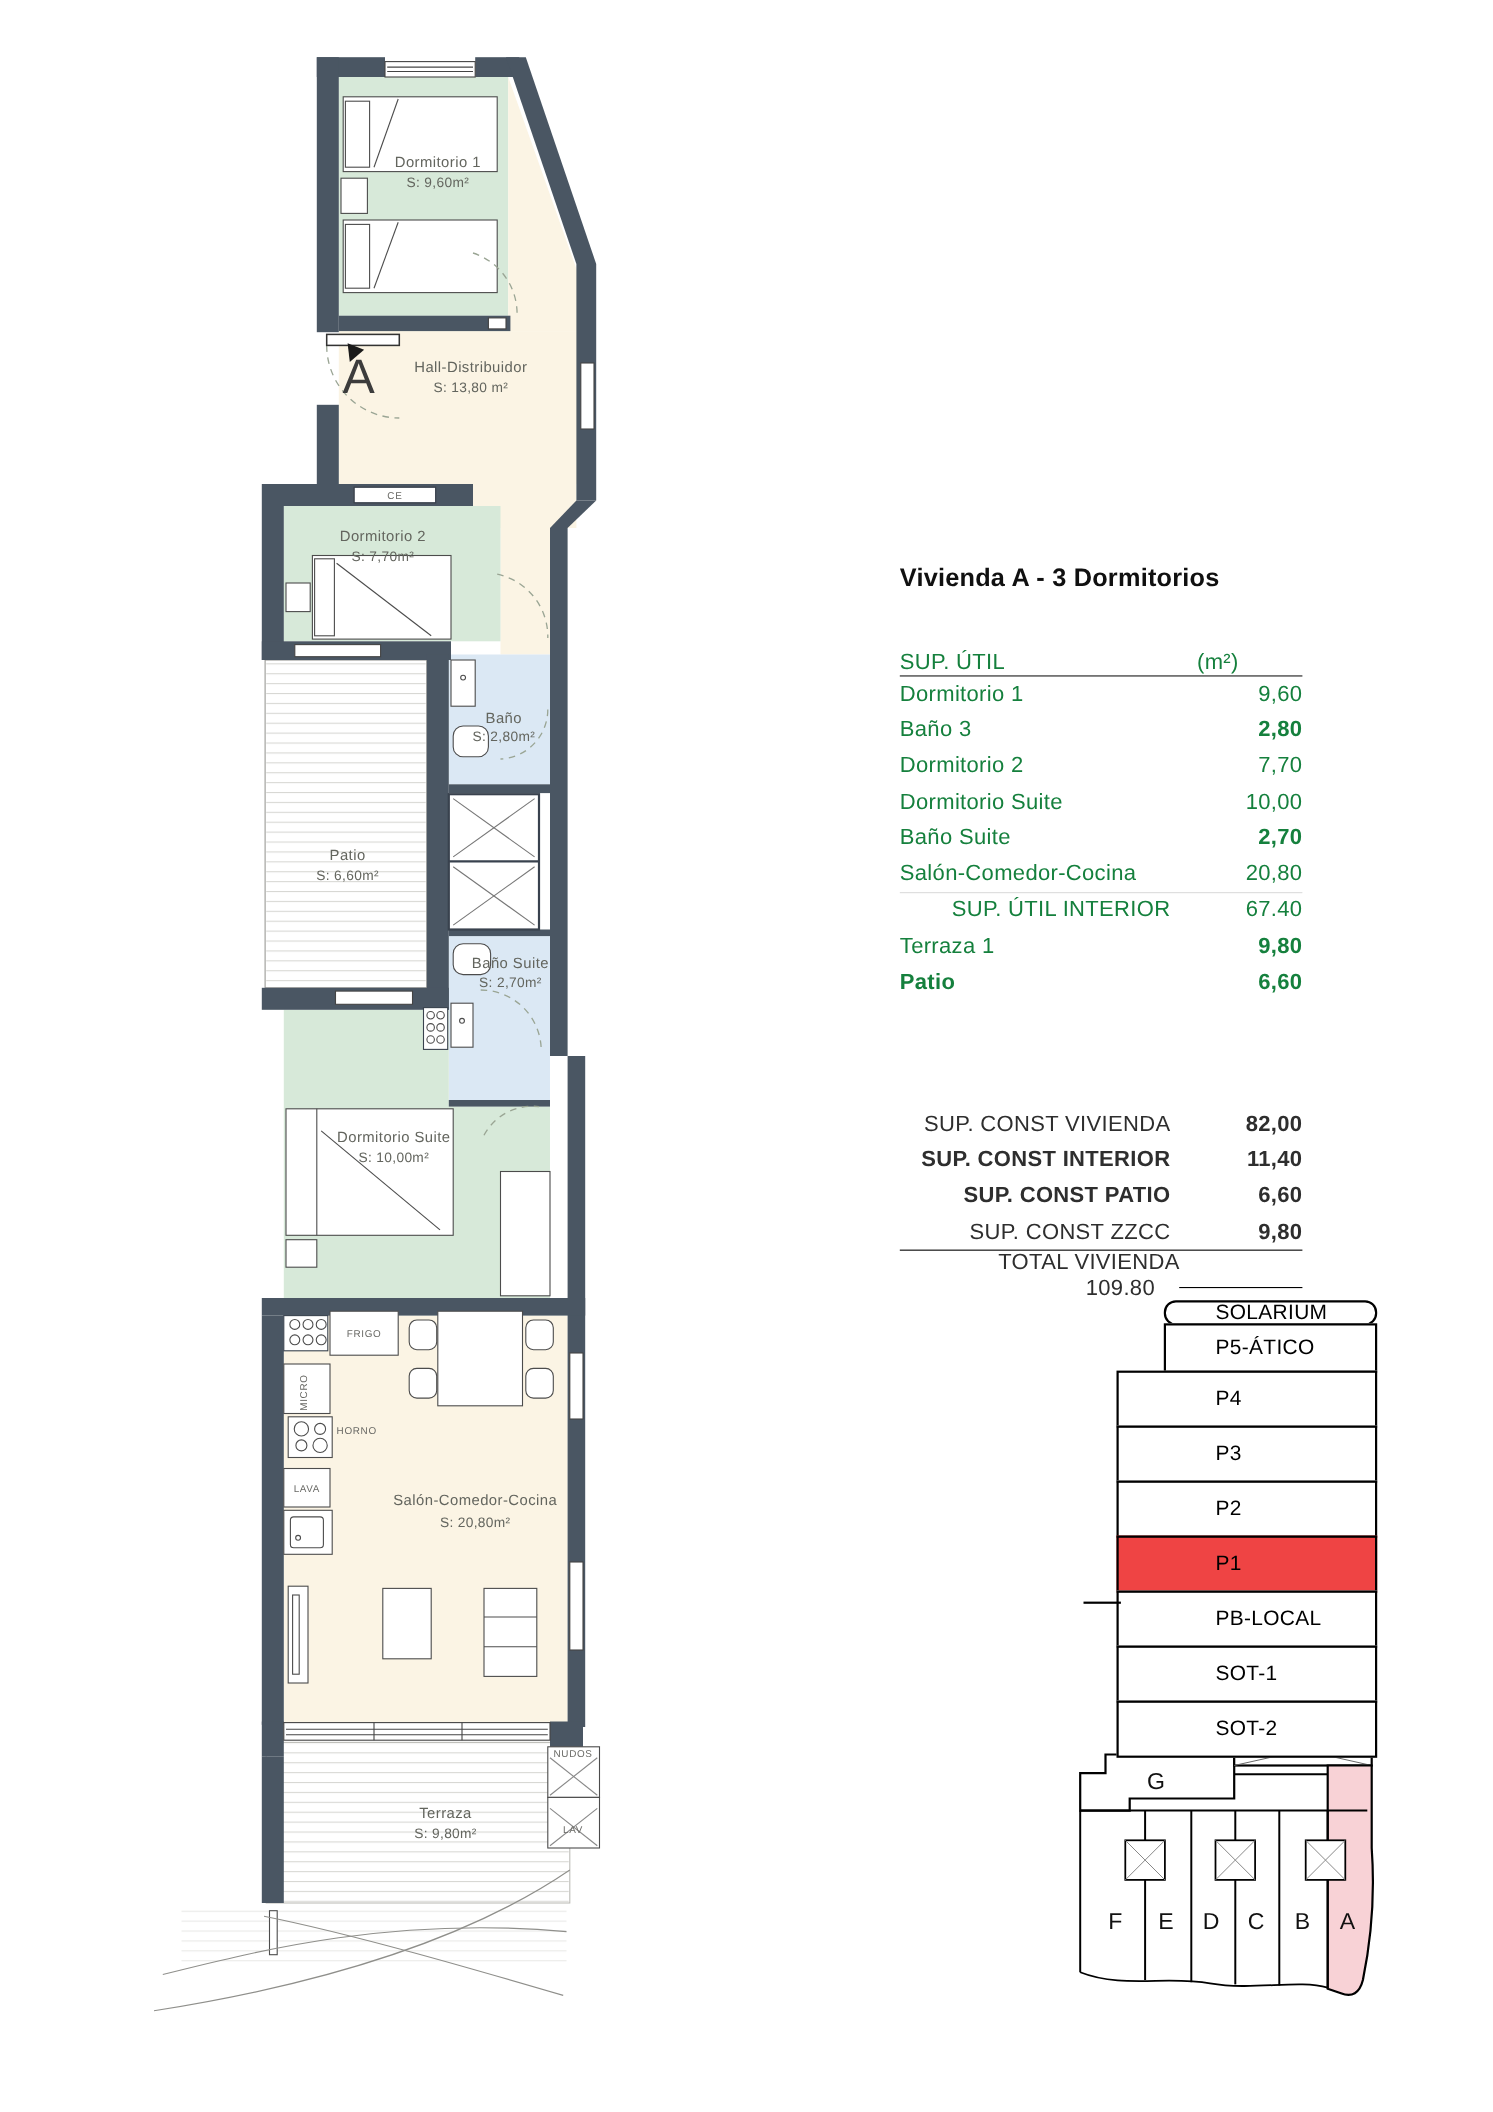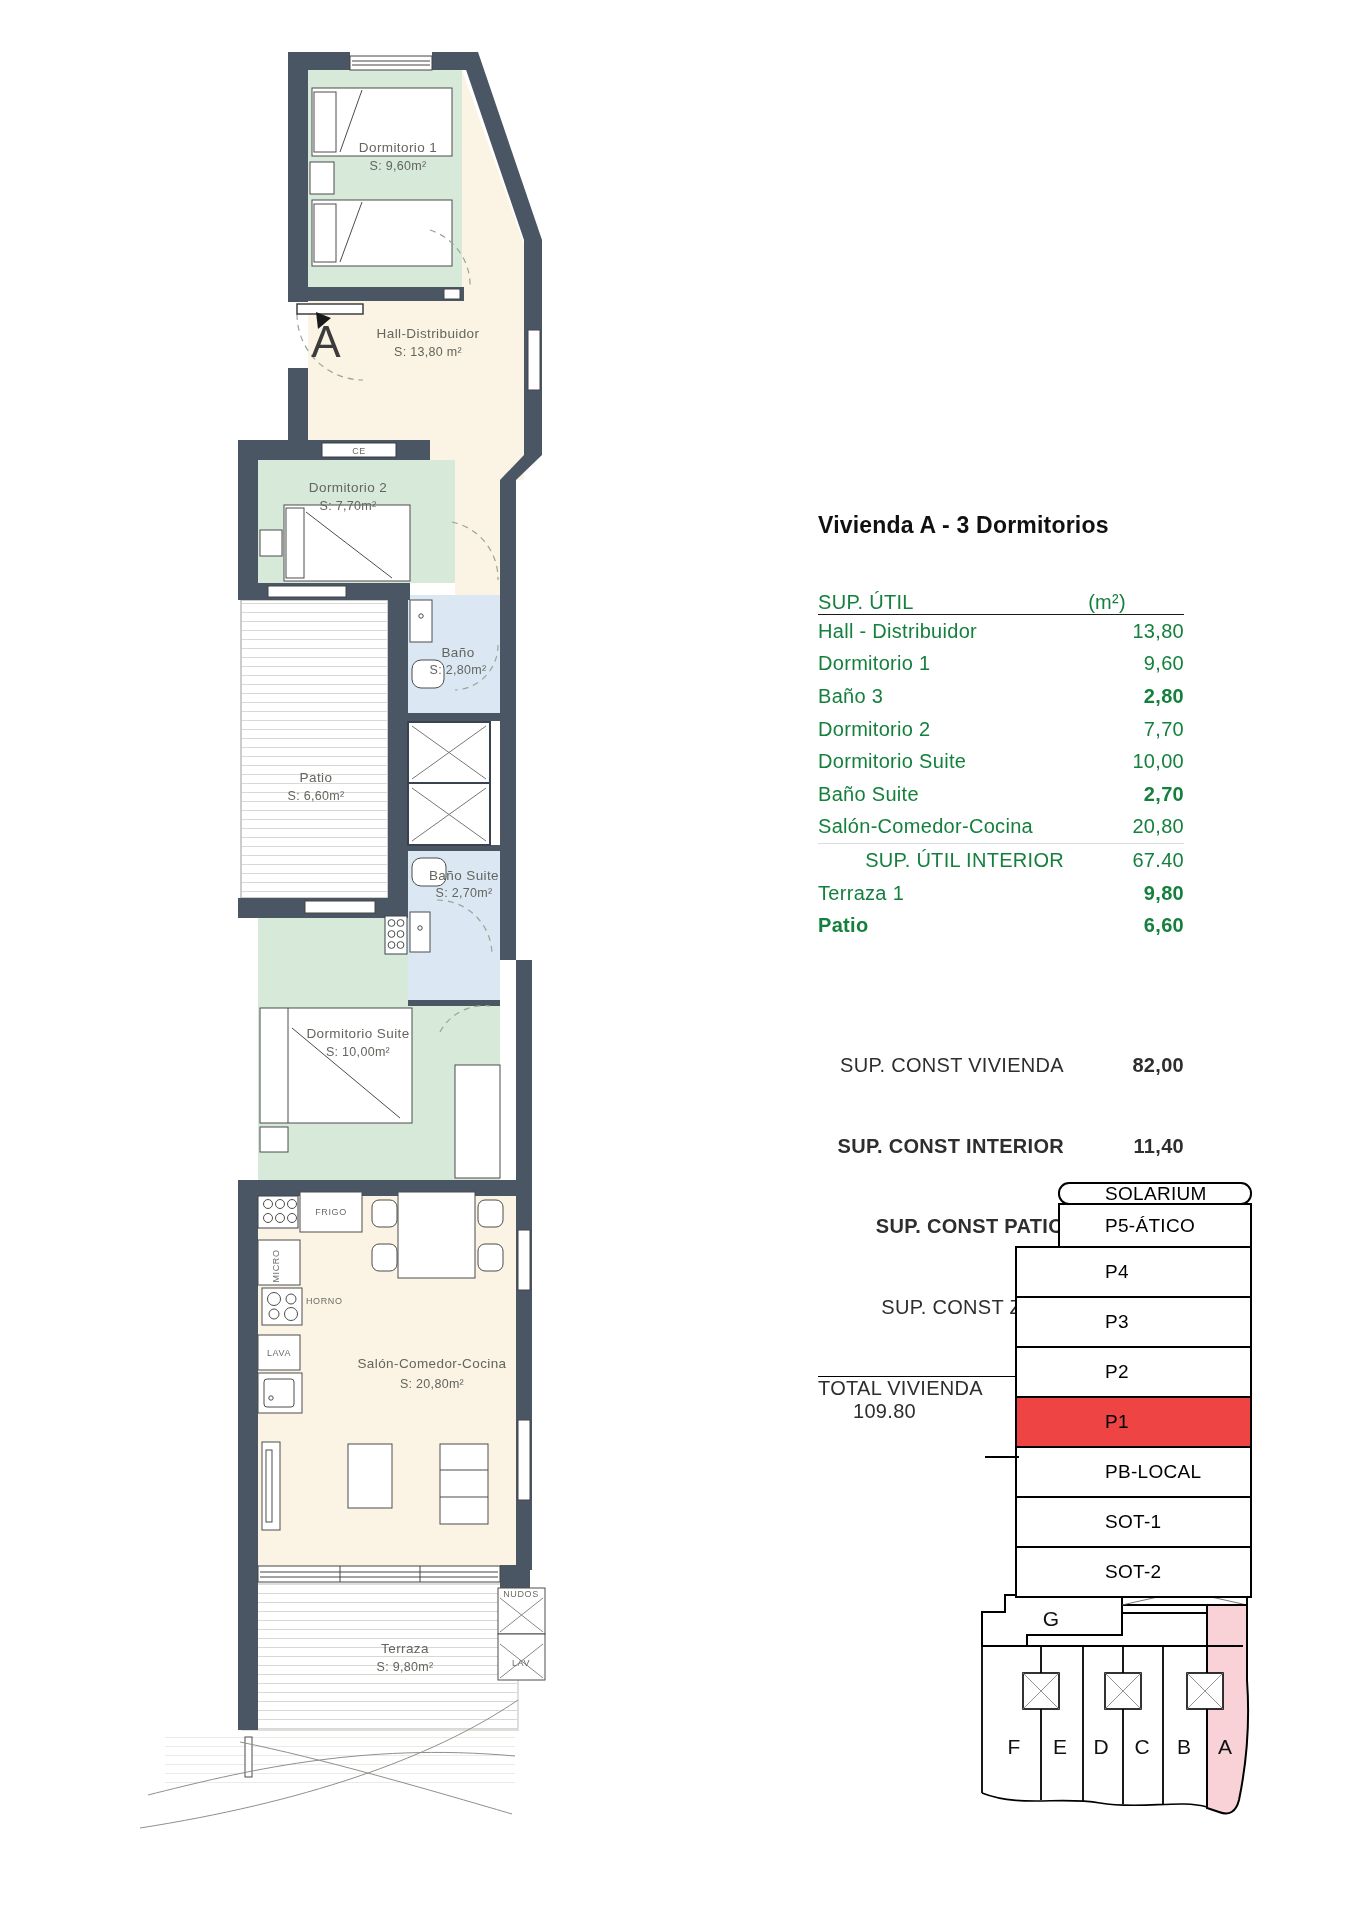"Hall - Distribuidor" div.row { html: <div> <span>Hall - Distribuidor</span> <span>13,80</span> </div> -> none }
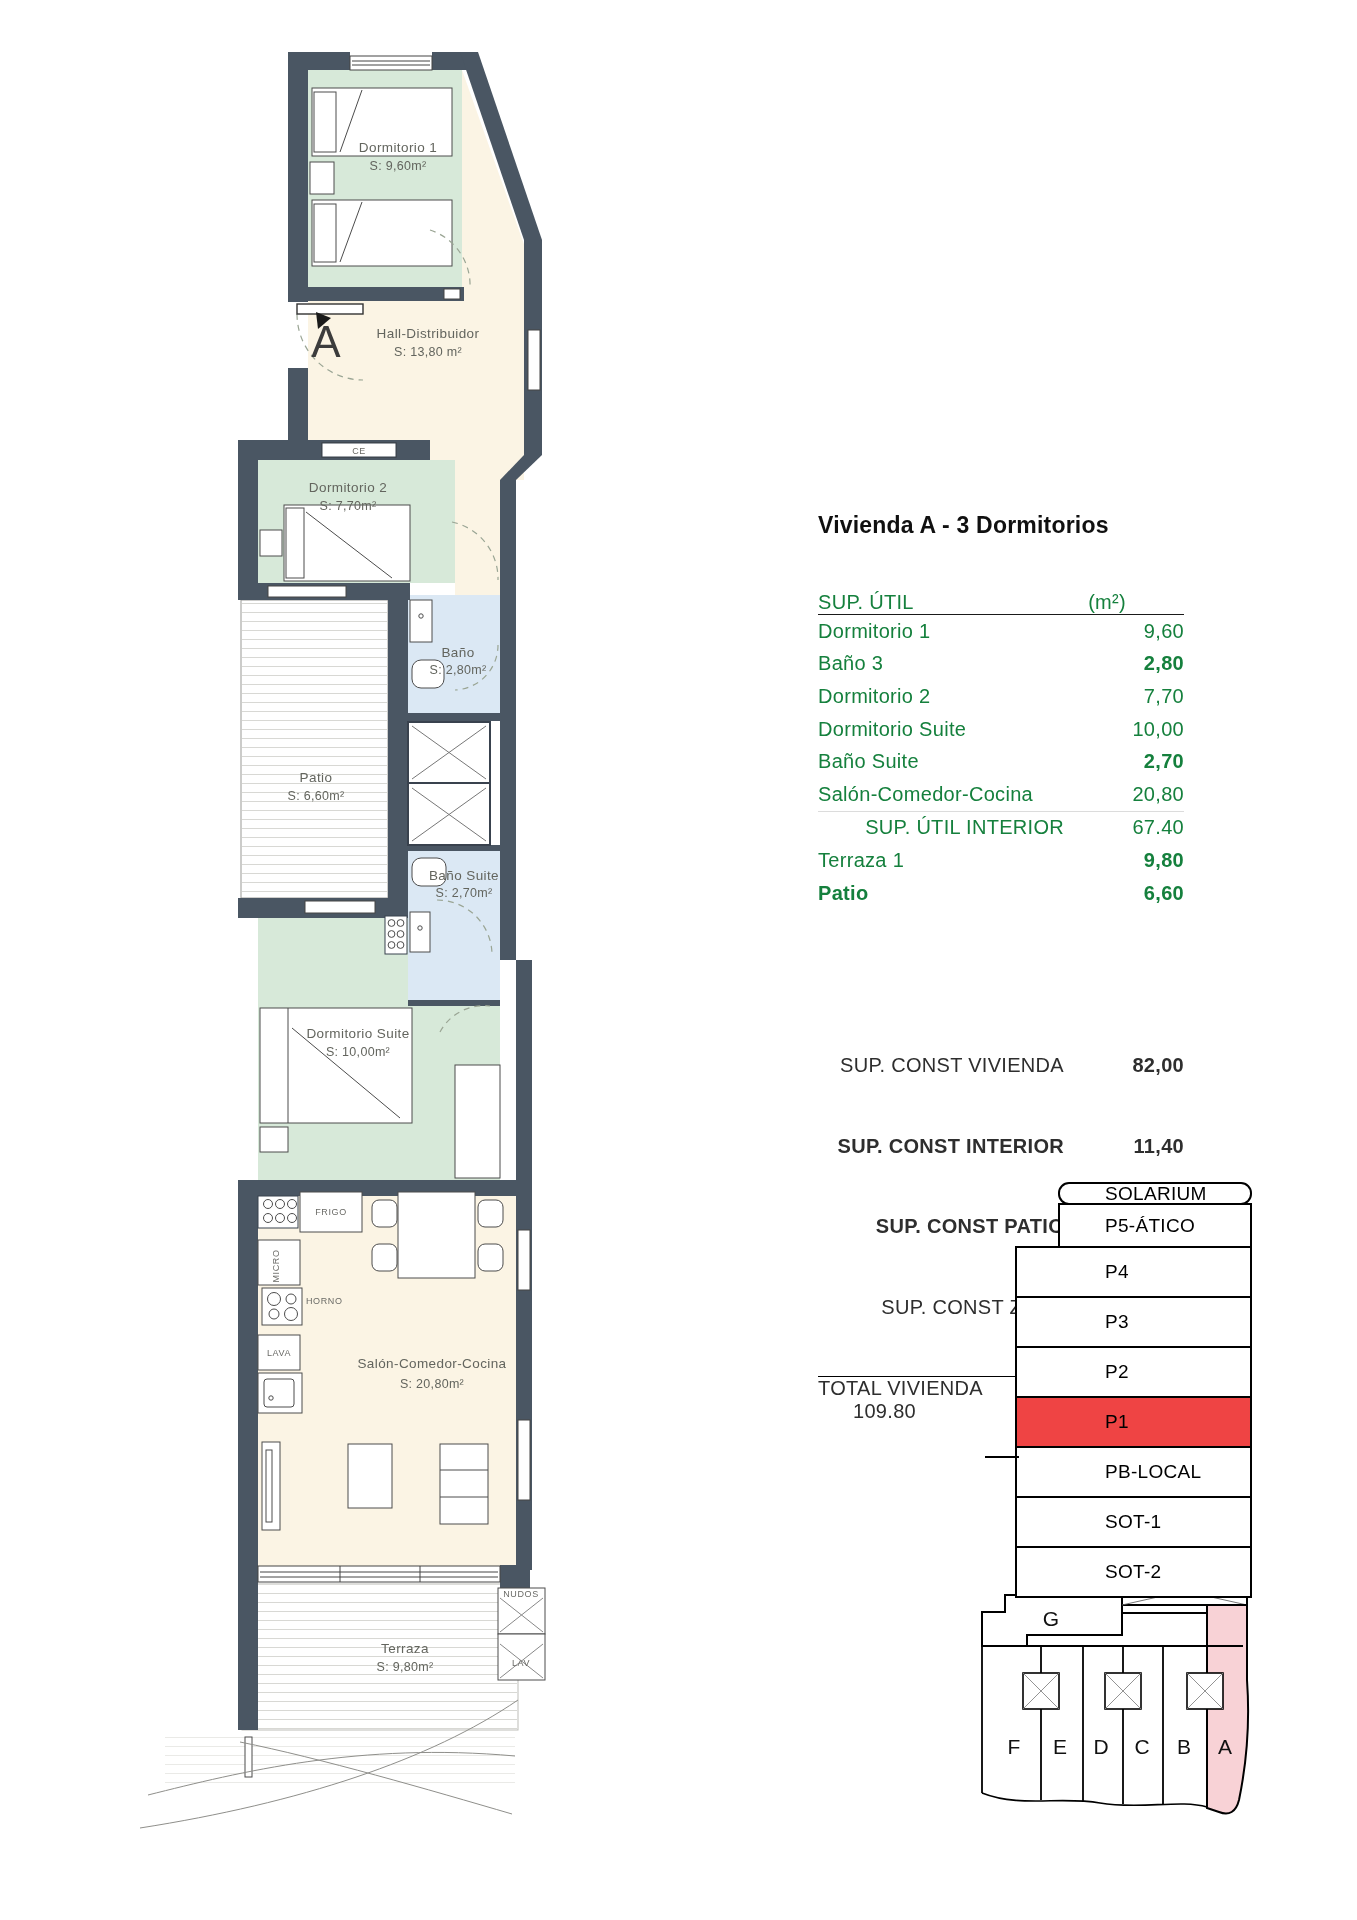"SUP. CONST VIVIENDA" .crow { align-items: flex-start -> center; margin-top: 48px -> none }
